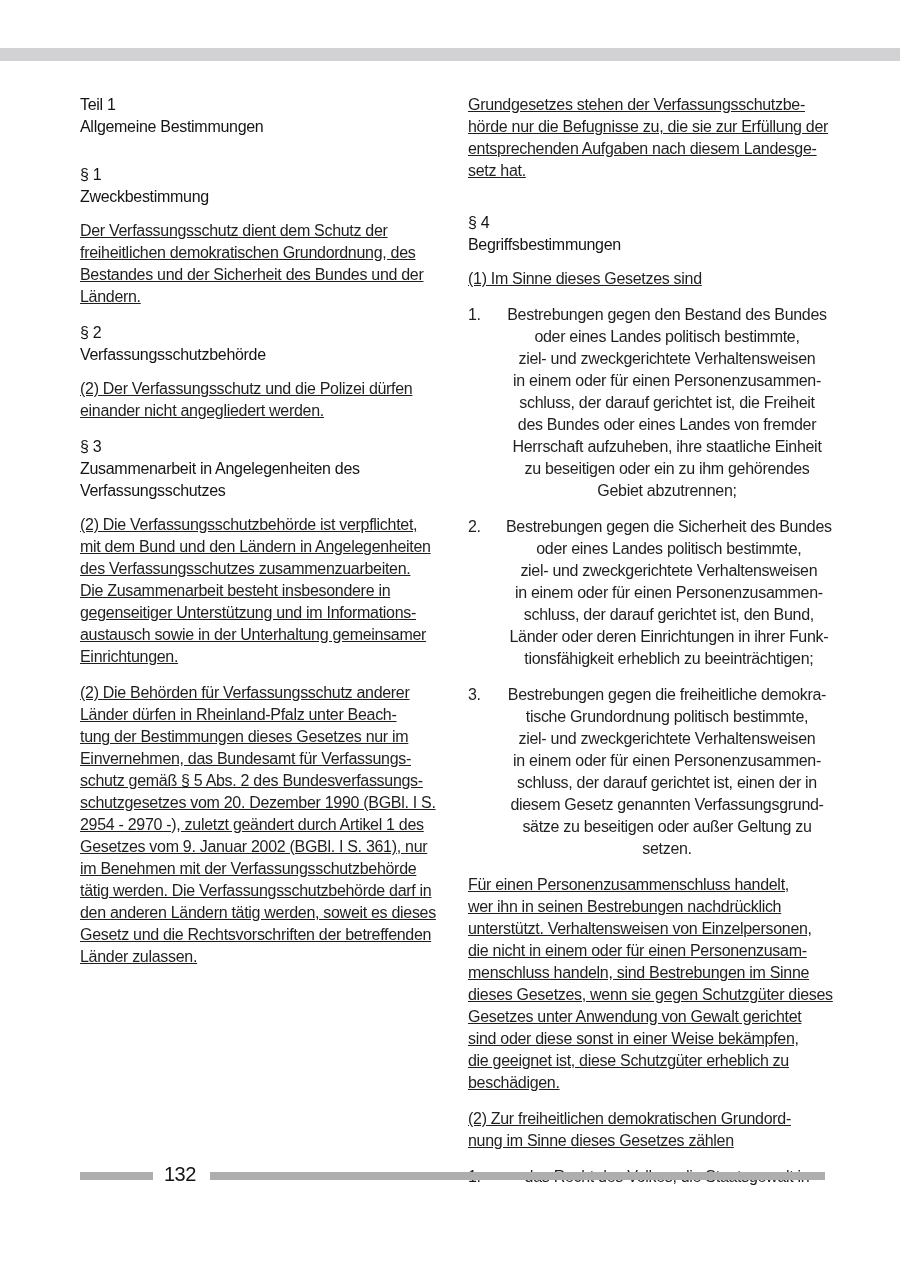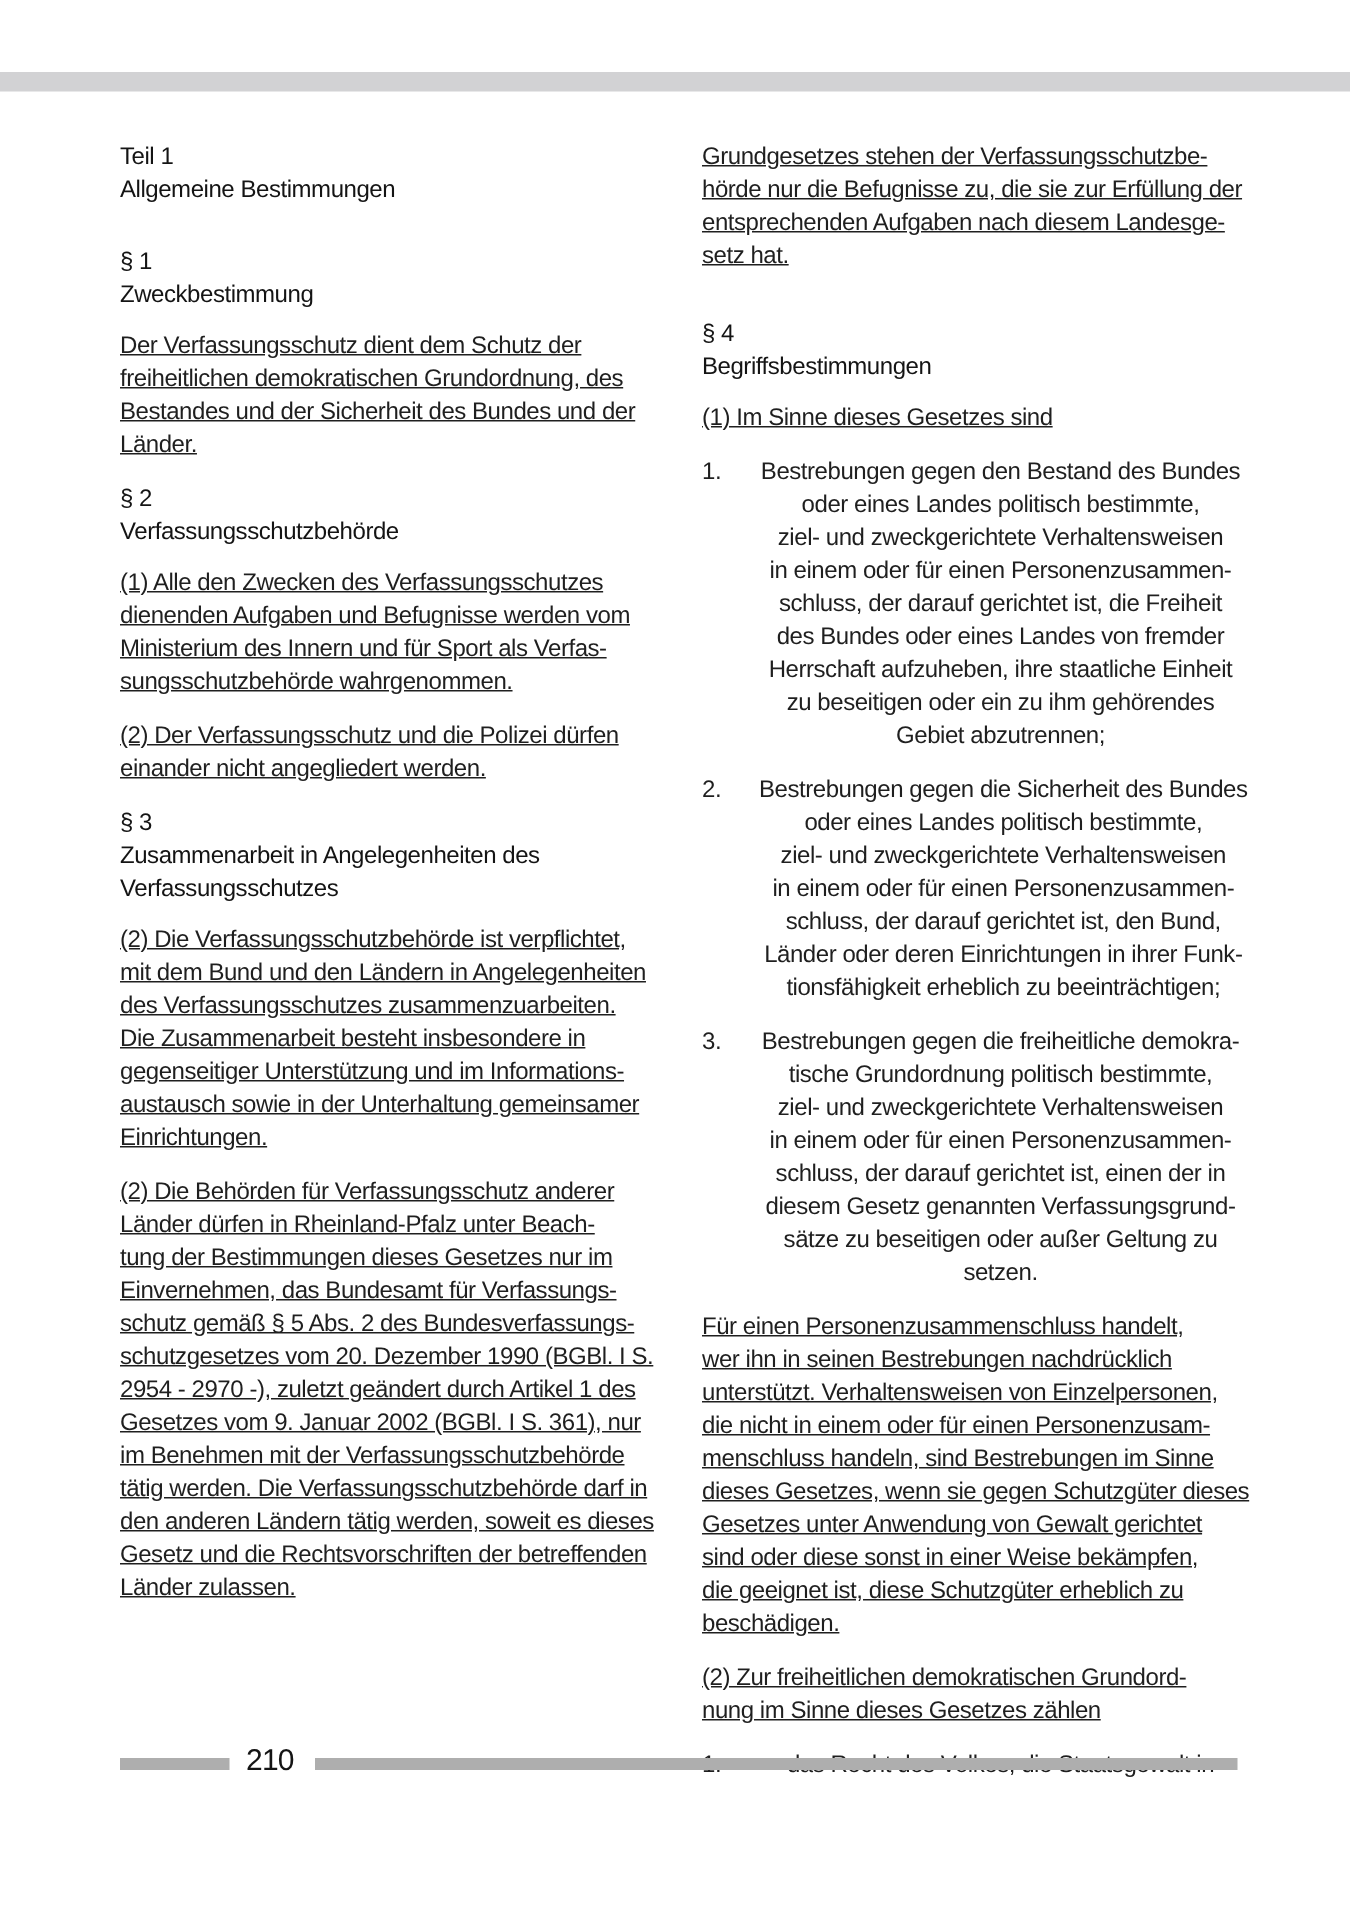"Der Verfassungsschutz dient dem Schutz" p.para { text: Länder -> Ländern }
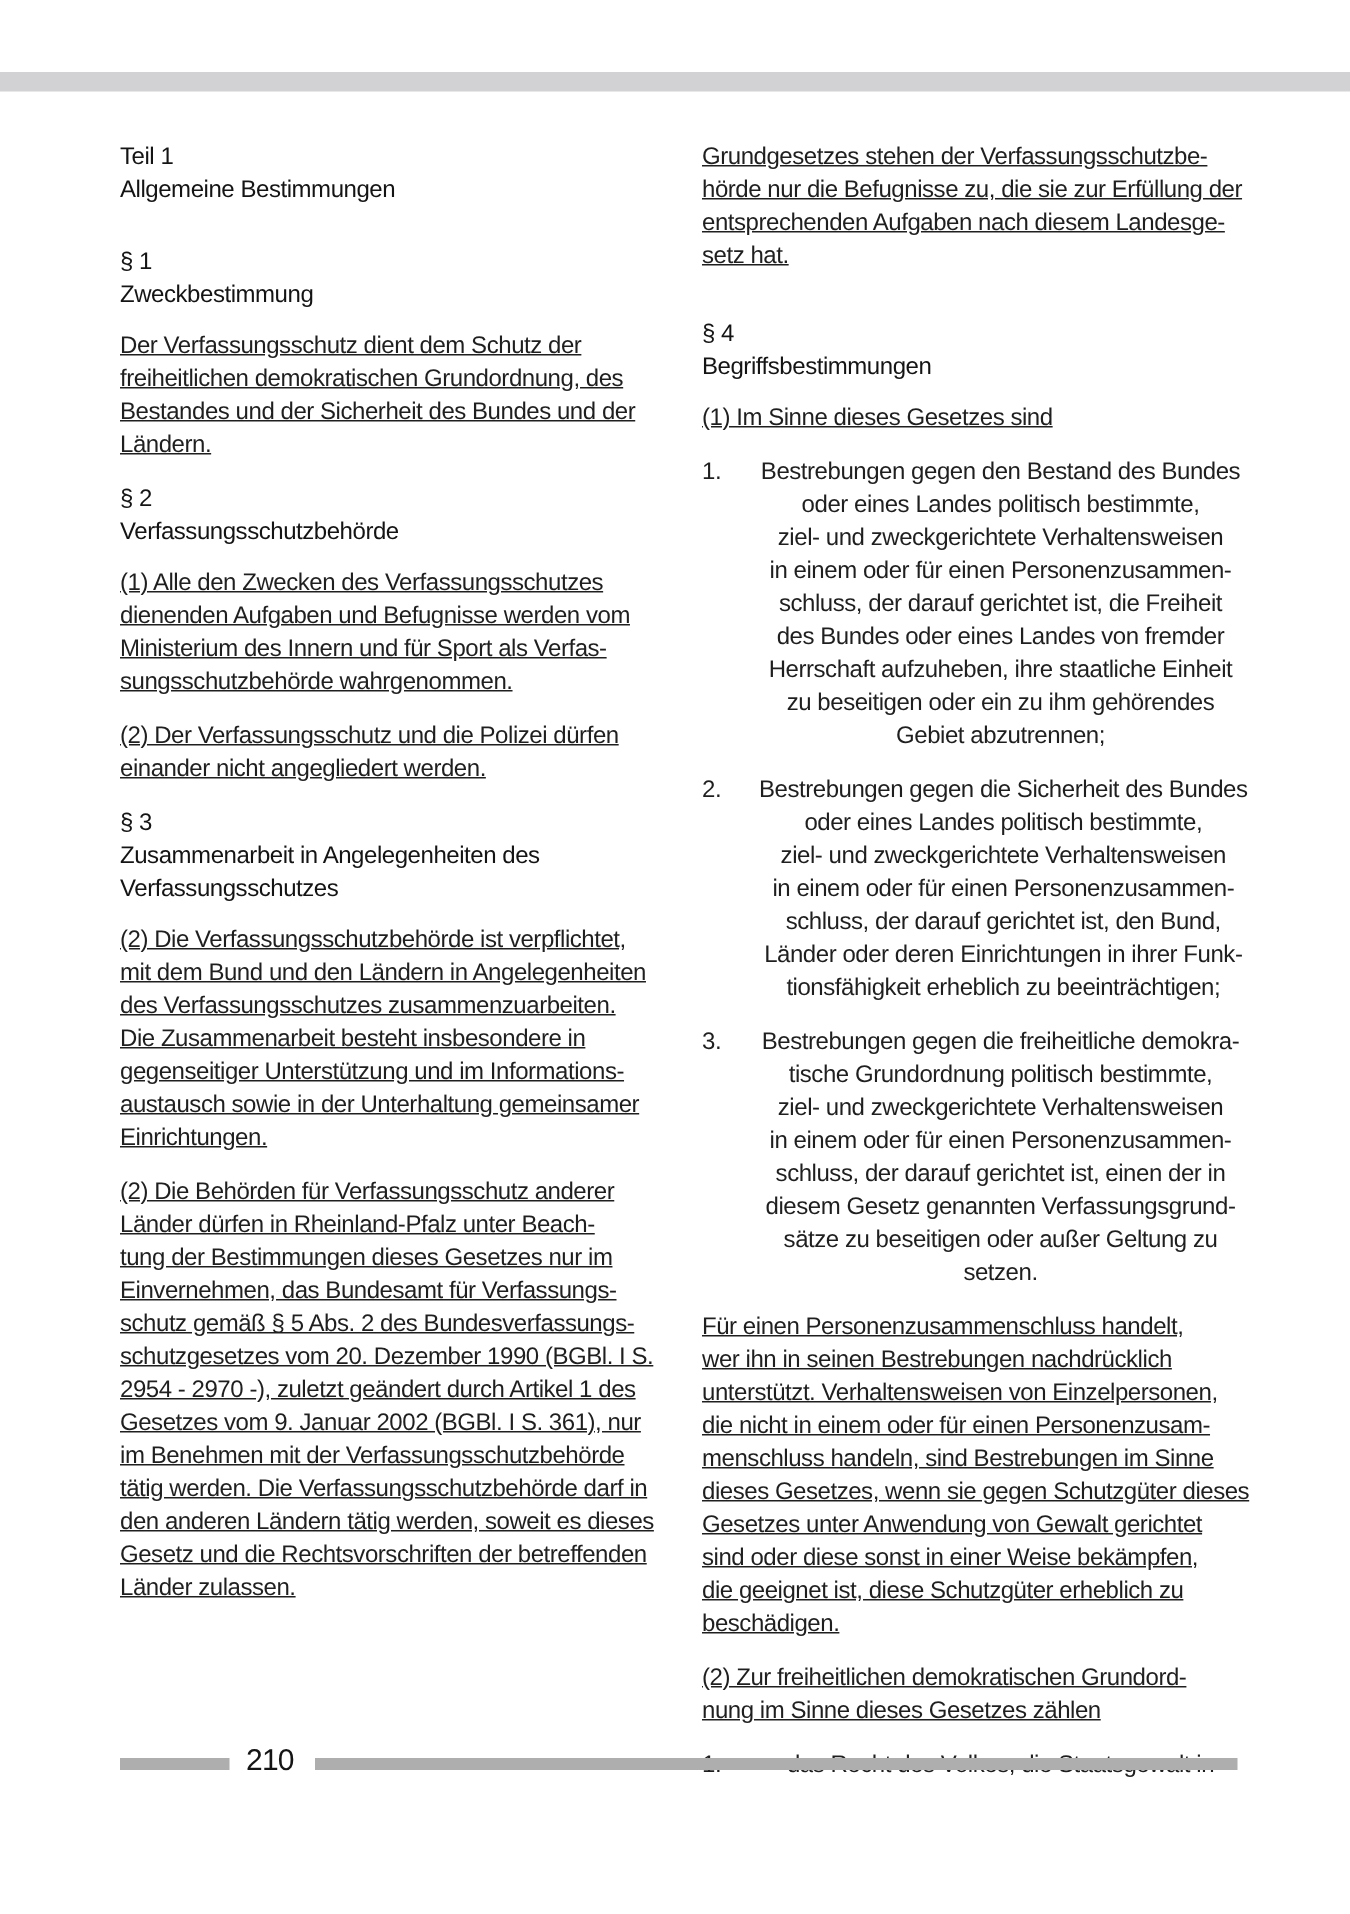"(1) Alle den Zwecken des" p.para { html: <p>(1) Alle den Zwecken des Verfassungsschutzes dienenden Aufgaben und Befugnisse werden vom Ministerium des Innern und für Sport als Verfas- sungsschutzbehörde wahrgenommen.</p> -> none }
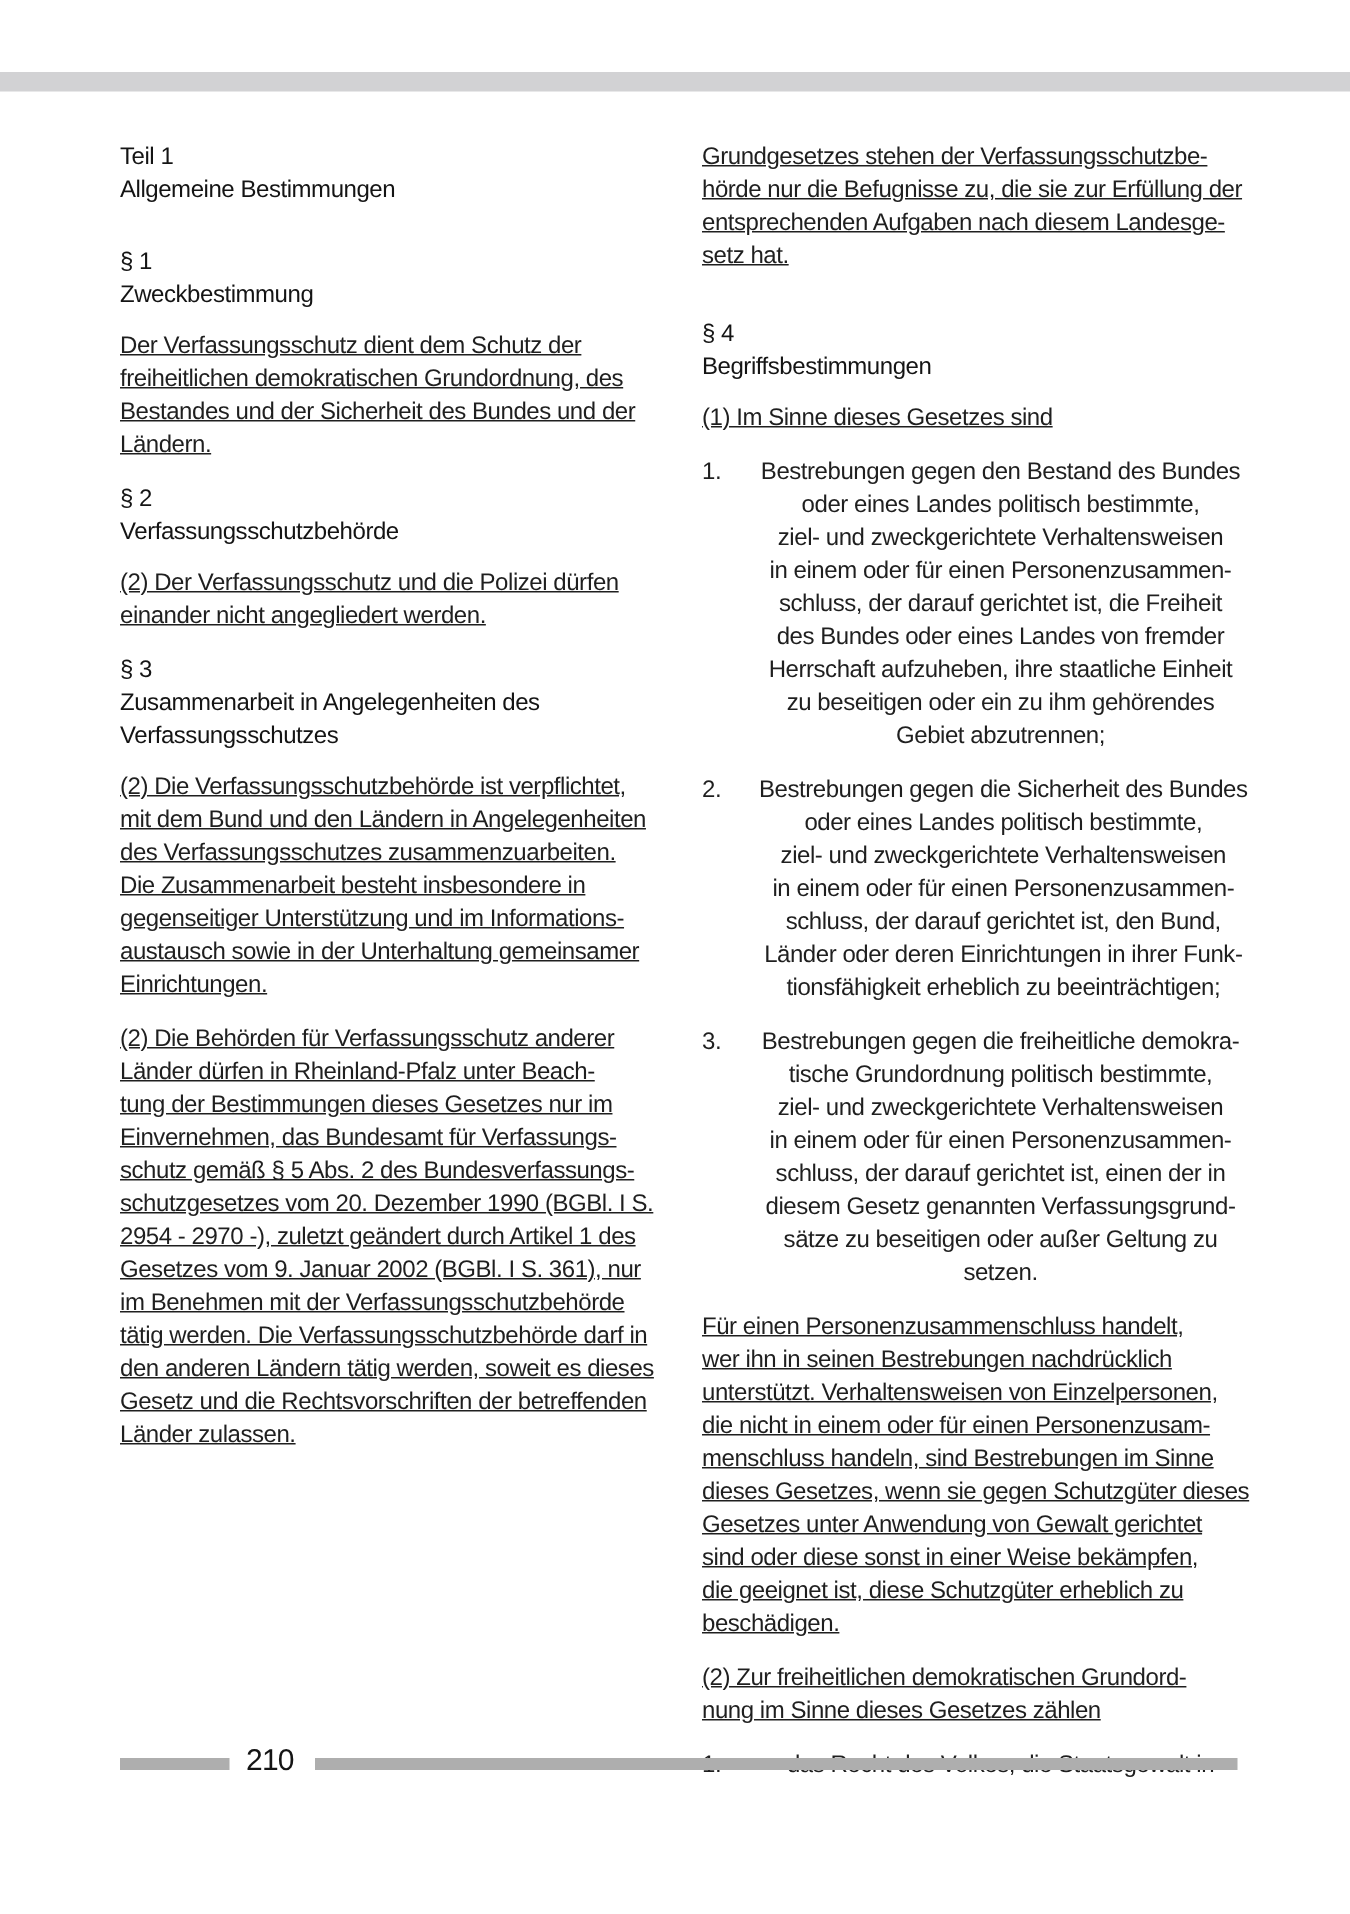"210" div.pagenum { text: 210 -> 132 }
